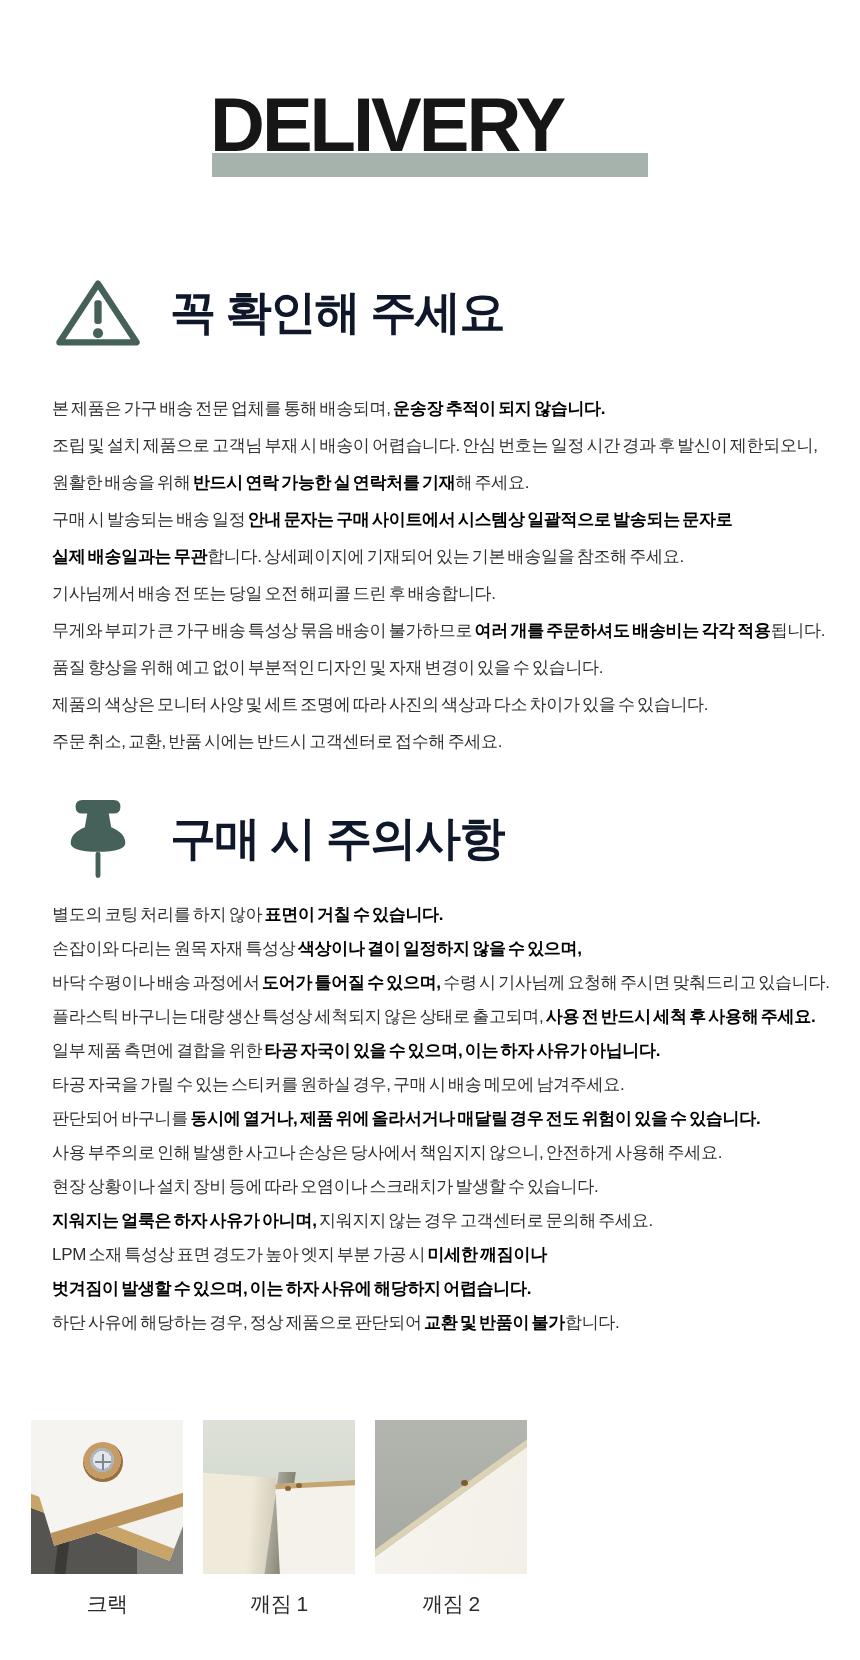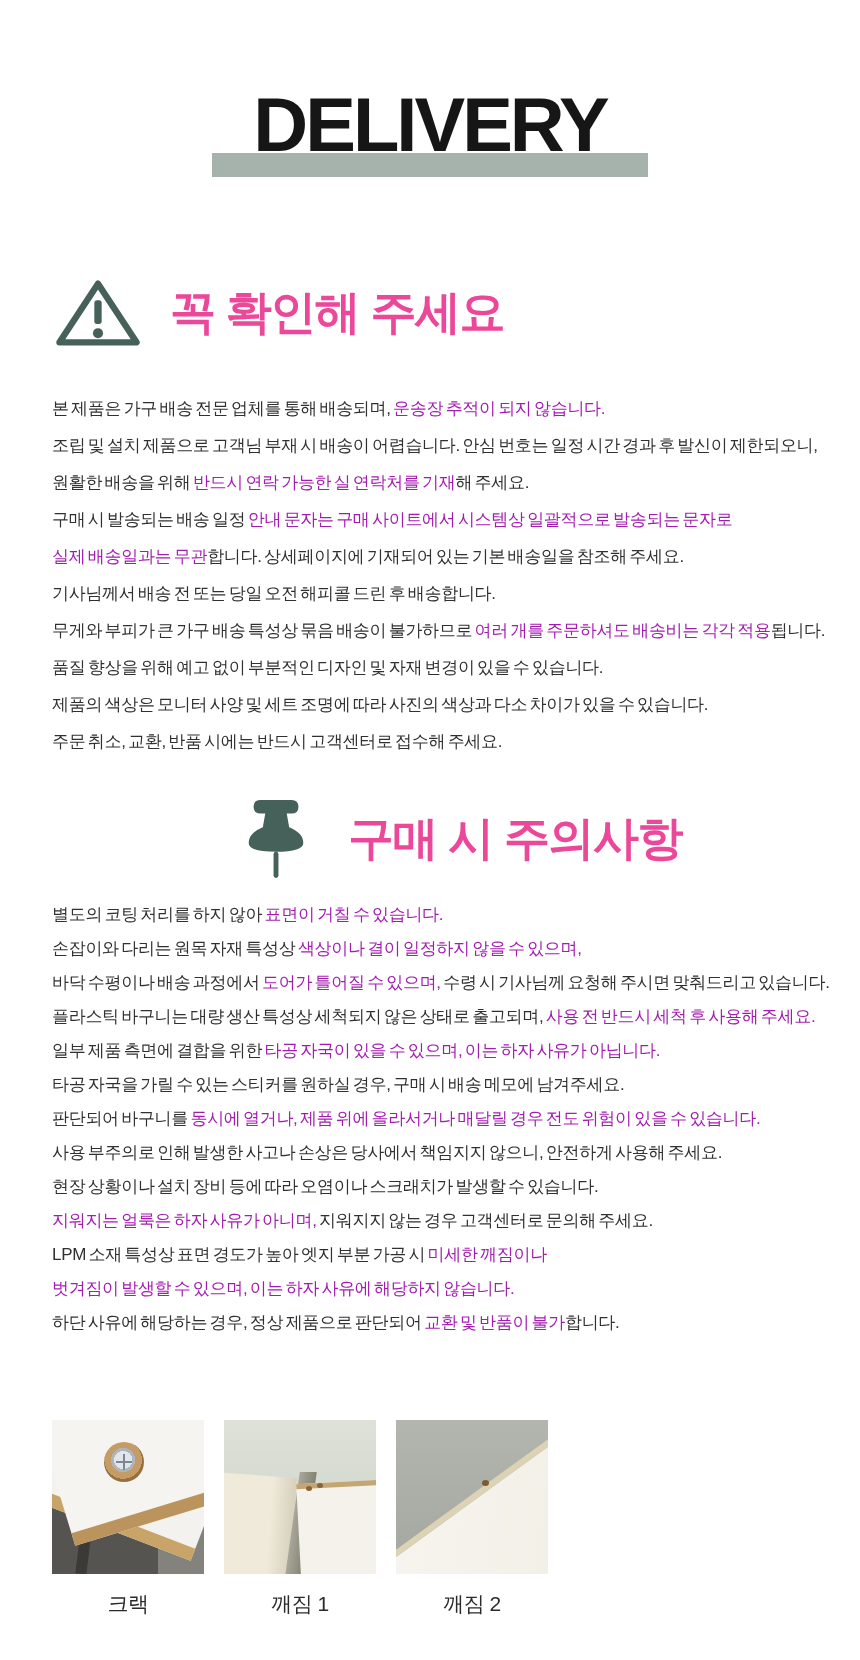"DELIVERY" h1.title { text-align: center -> none }
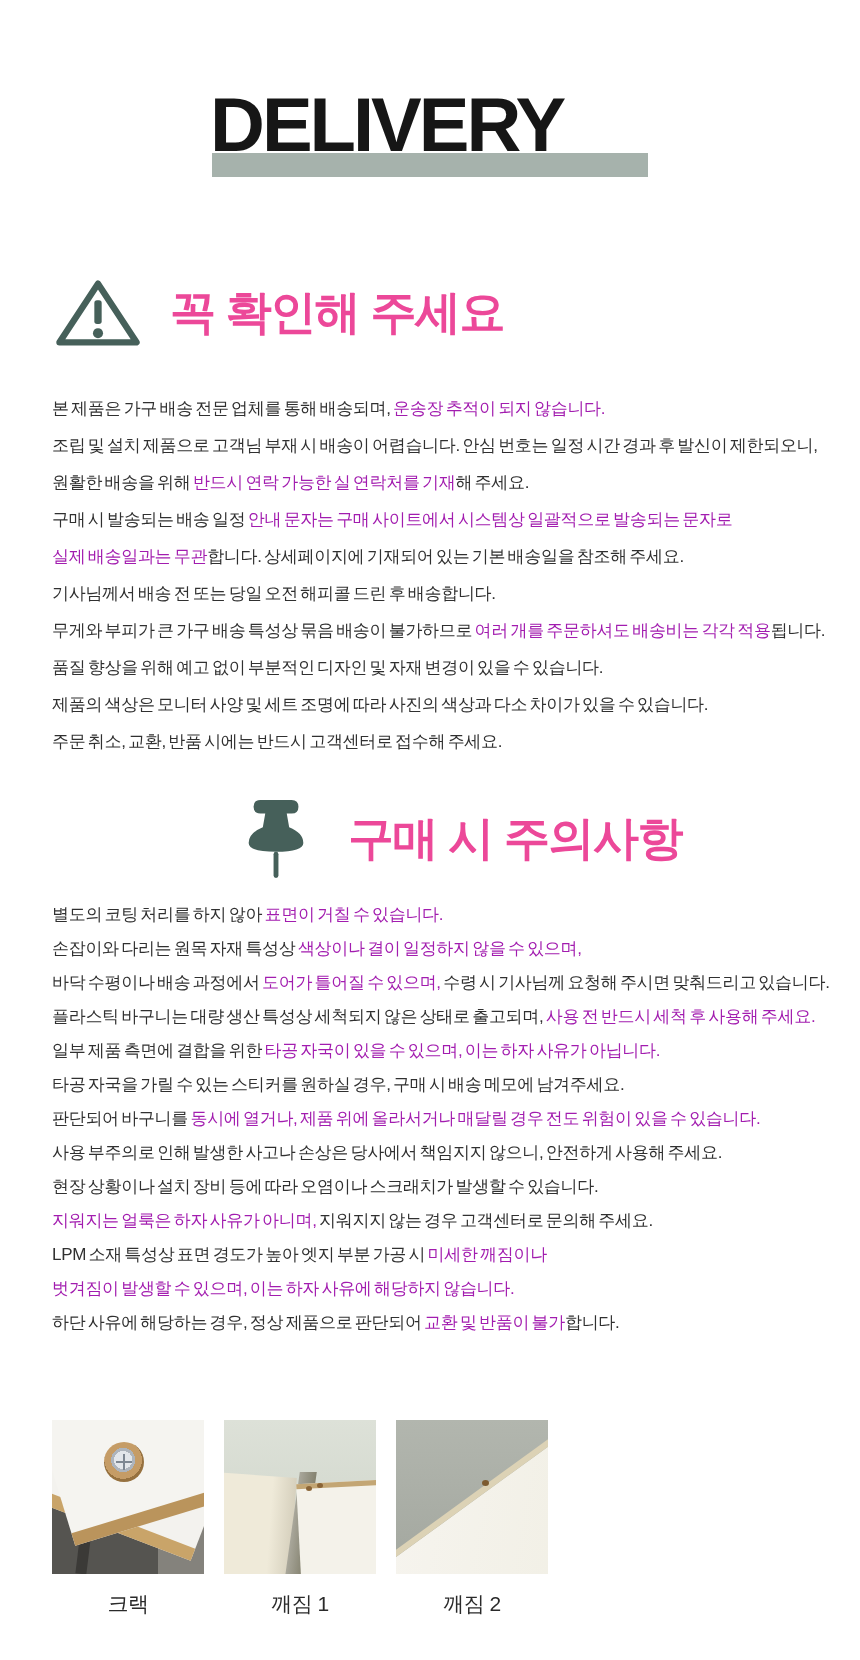"꼭 확인해 주세요" h2.sec-title { color: #ec4899 -> #0f172a }
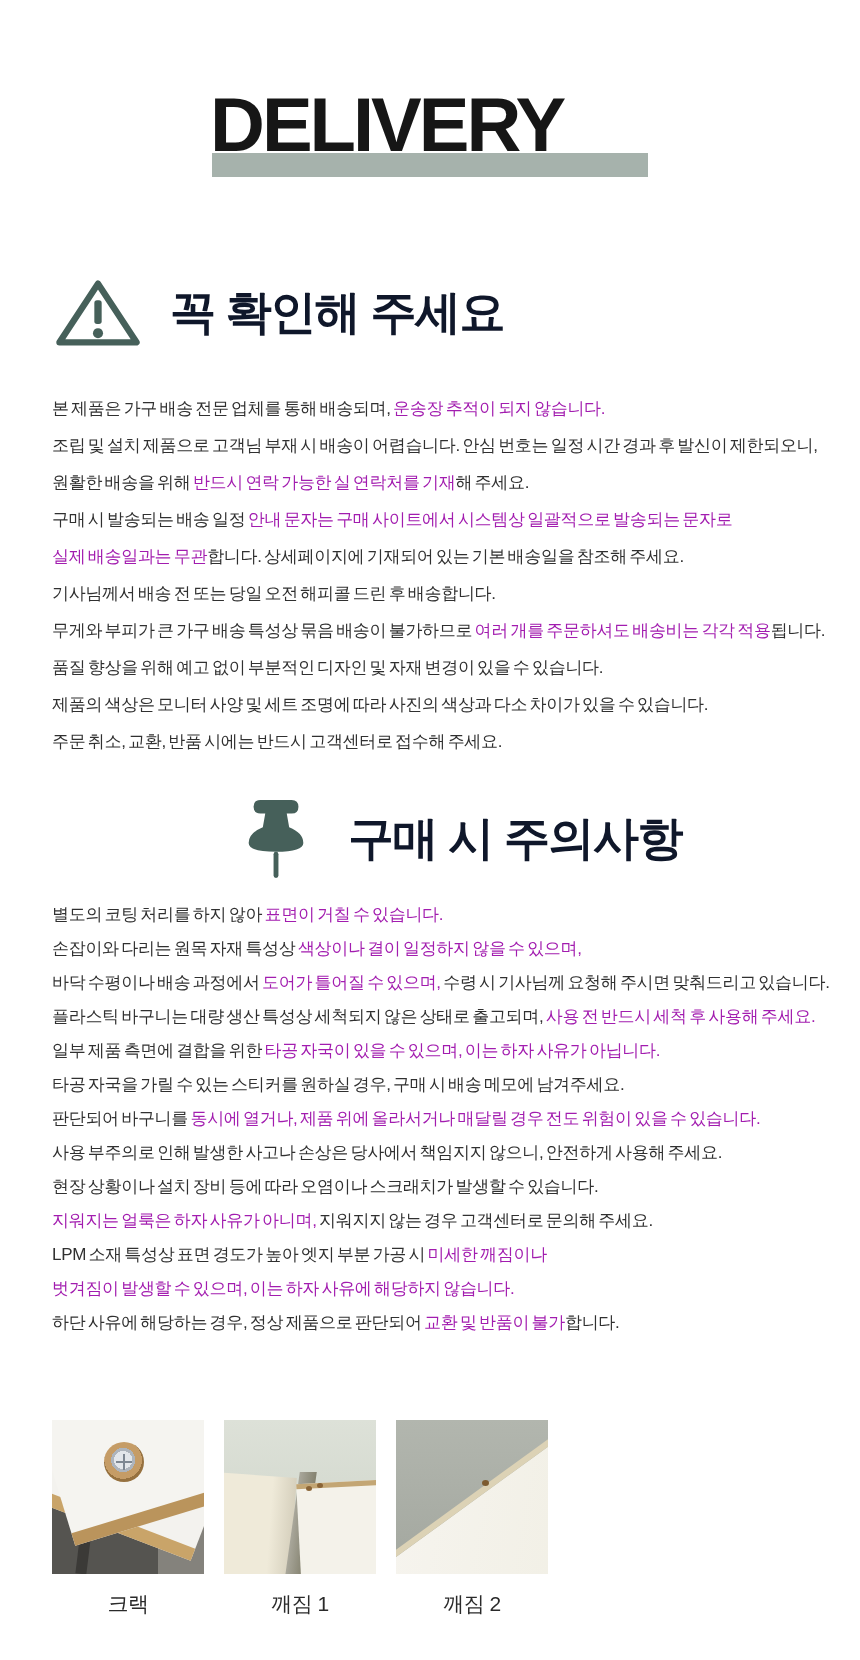"운송장 추적이 되지 않습니다." .red { color: #a21caf -> #000000; font-weight: 400 -> 700 }
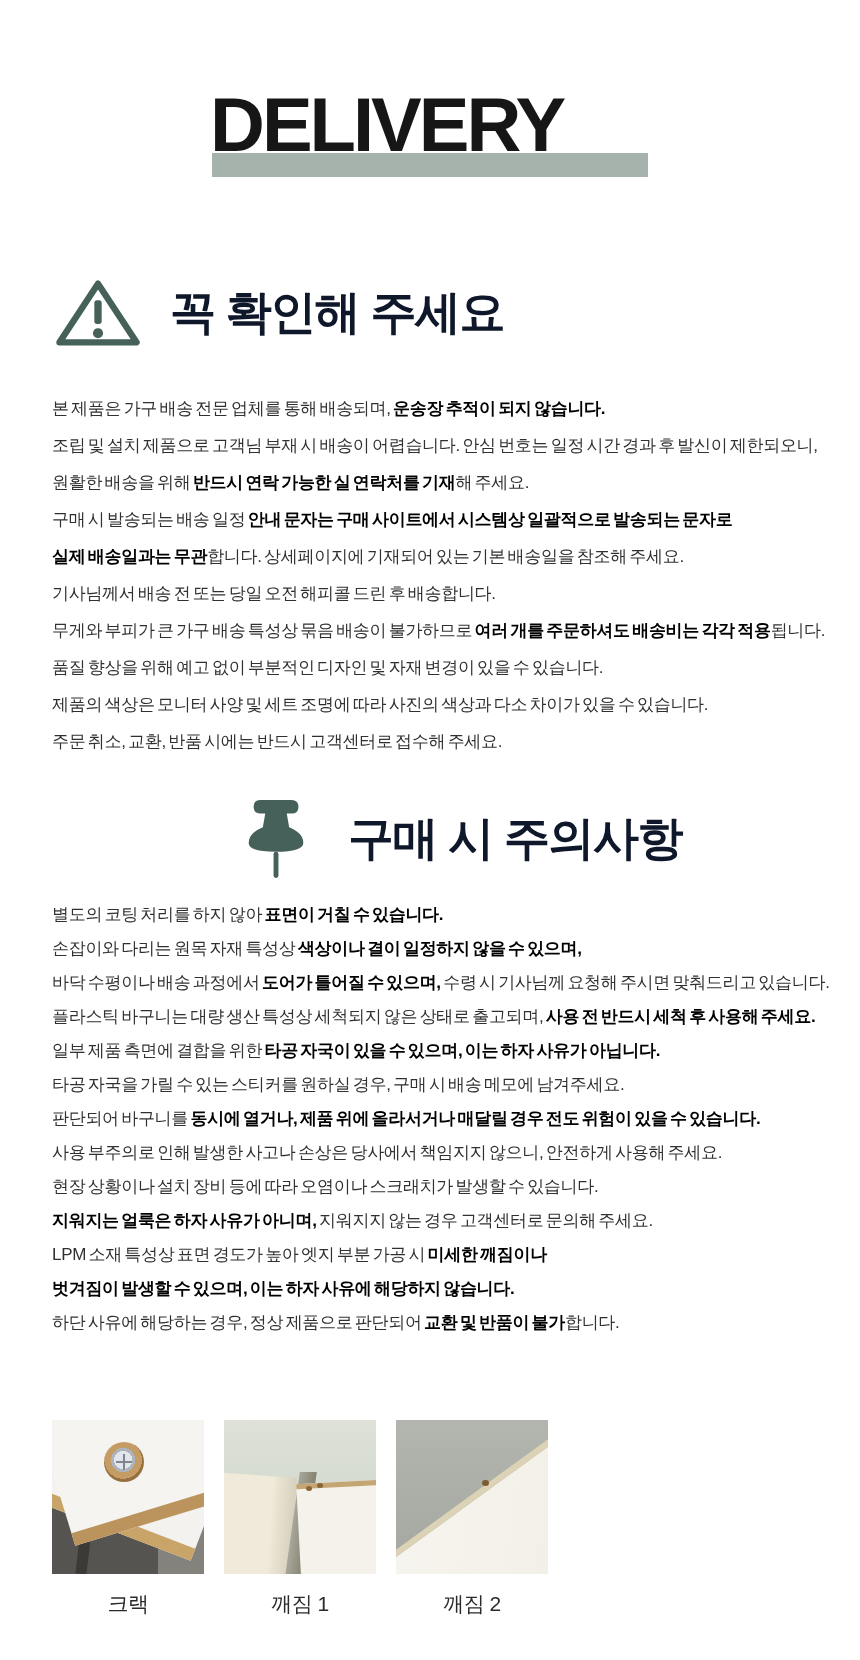"구매 시 주의사항" .sec-head.sec2 { justify-content: center -> none }
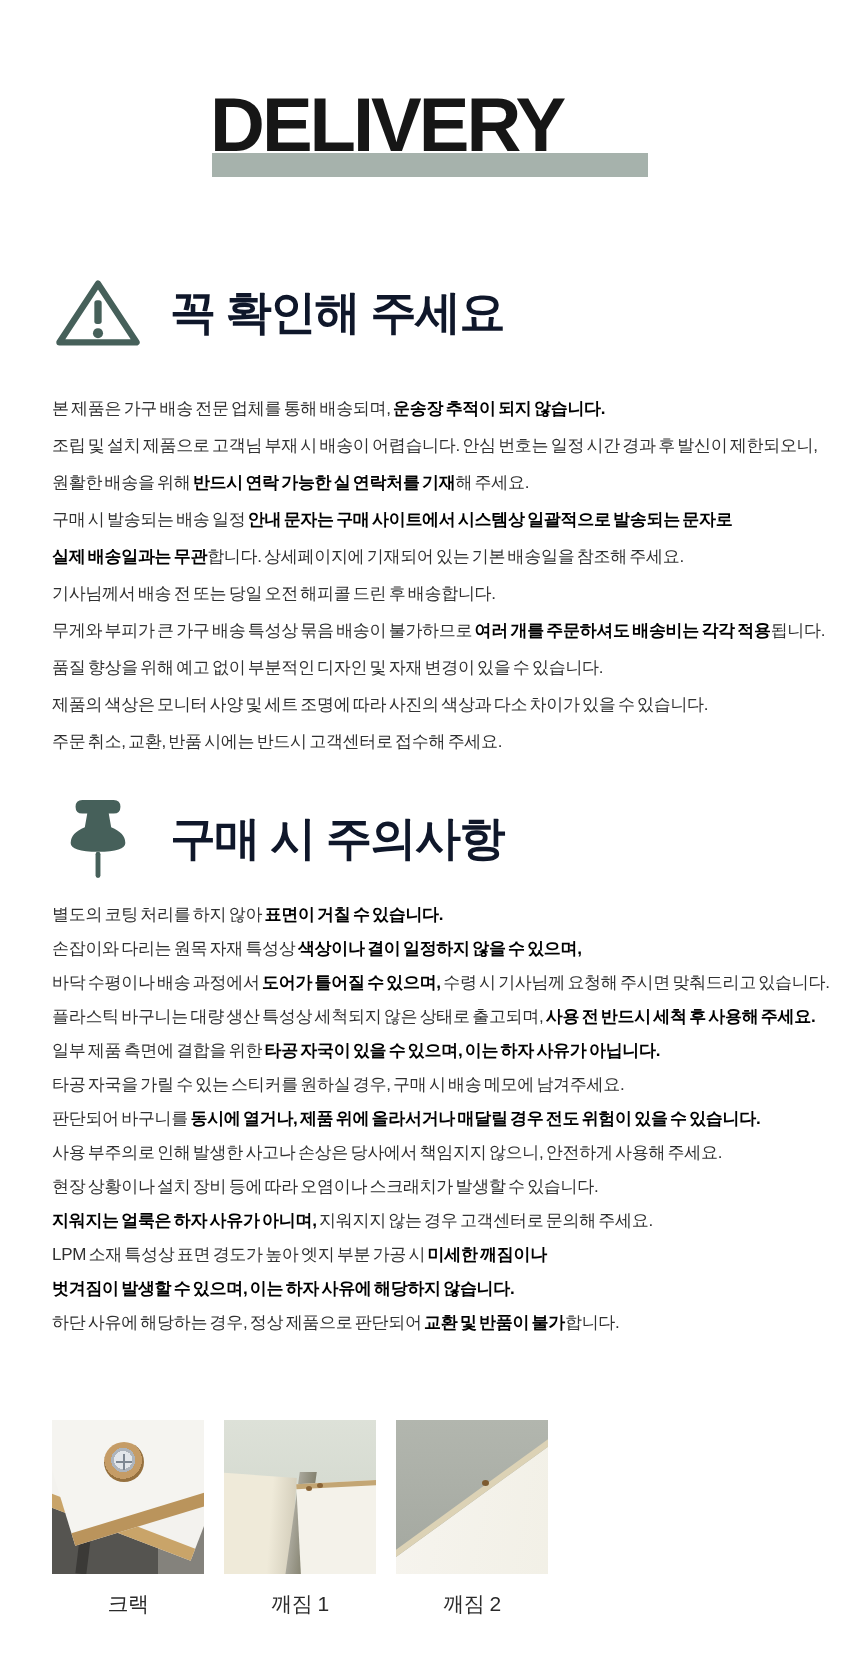"벗겨짐이 발생할 수 있으며, 이는" span.red { text: 않습니다 -> 어렵습니다 }
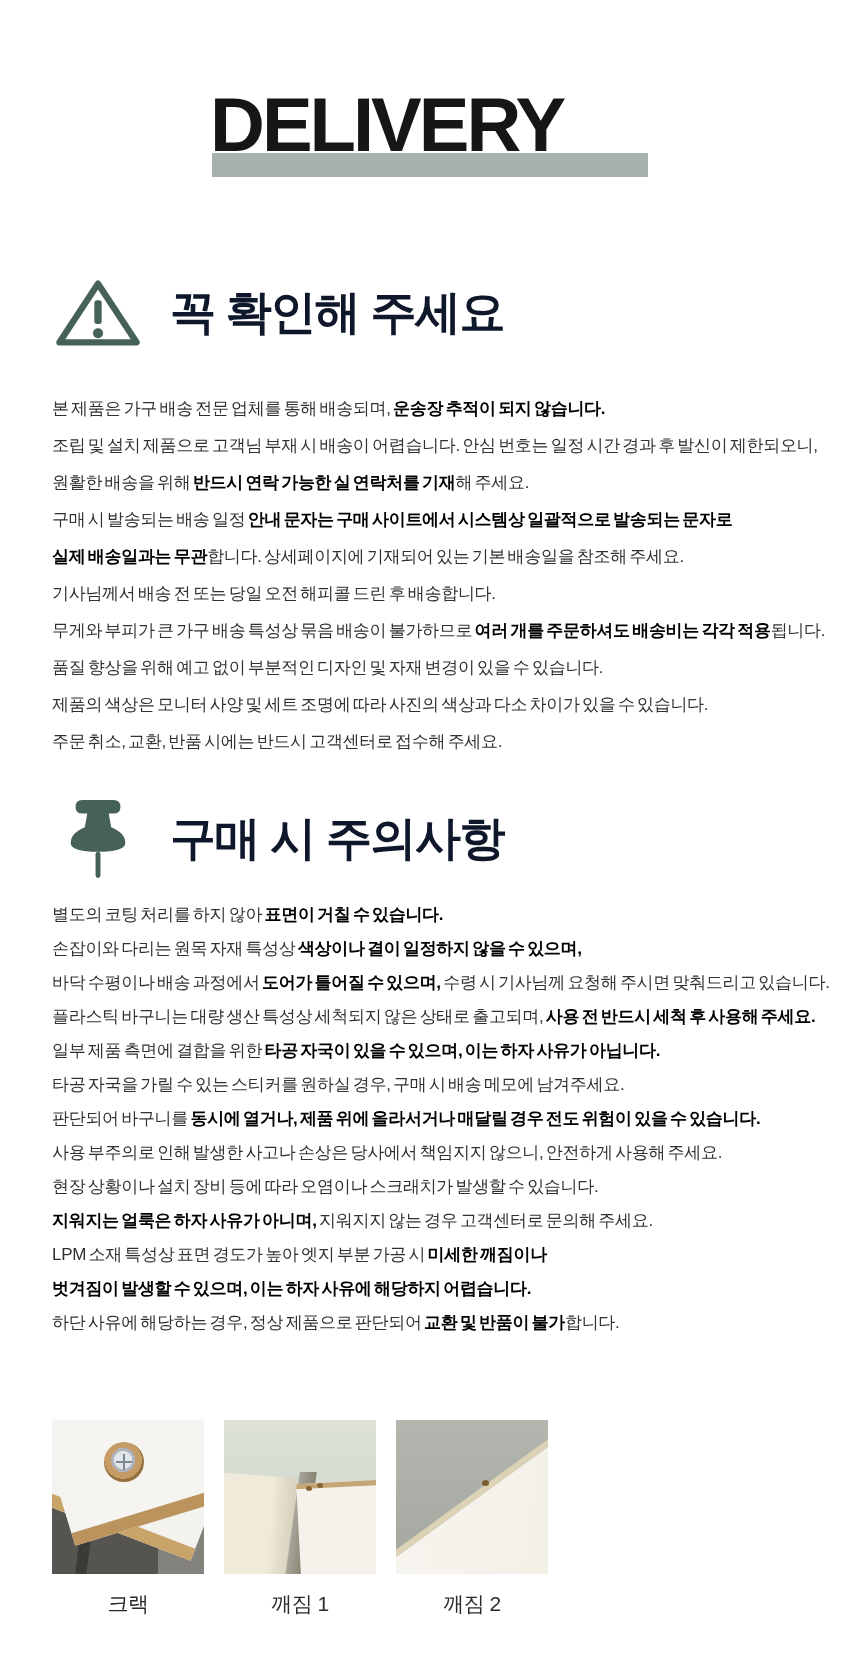"크랙" .photos { margin: 80px 0 0 52px -> 80px 0 0 31px }
